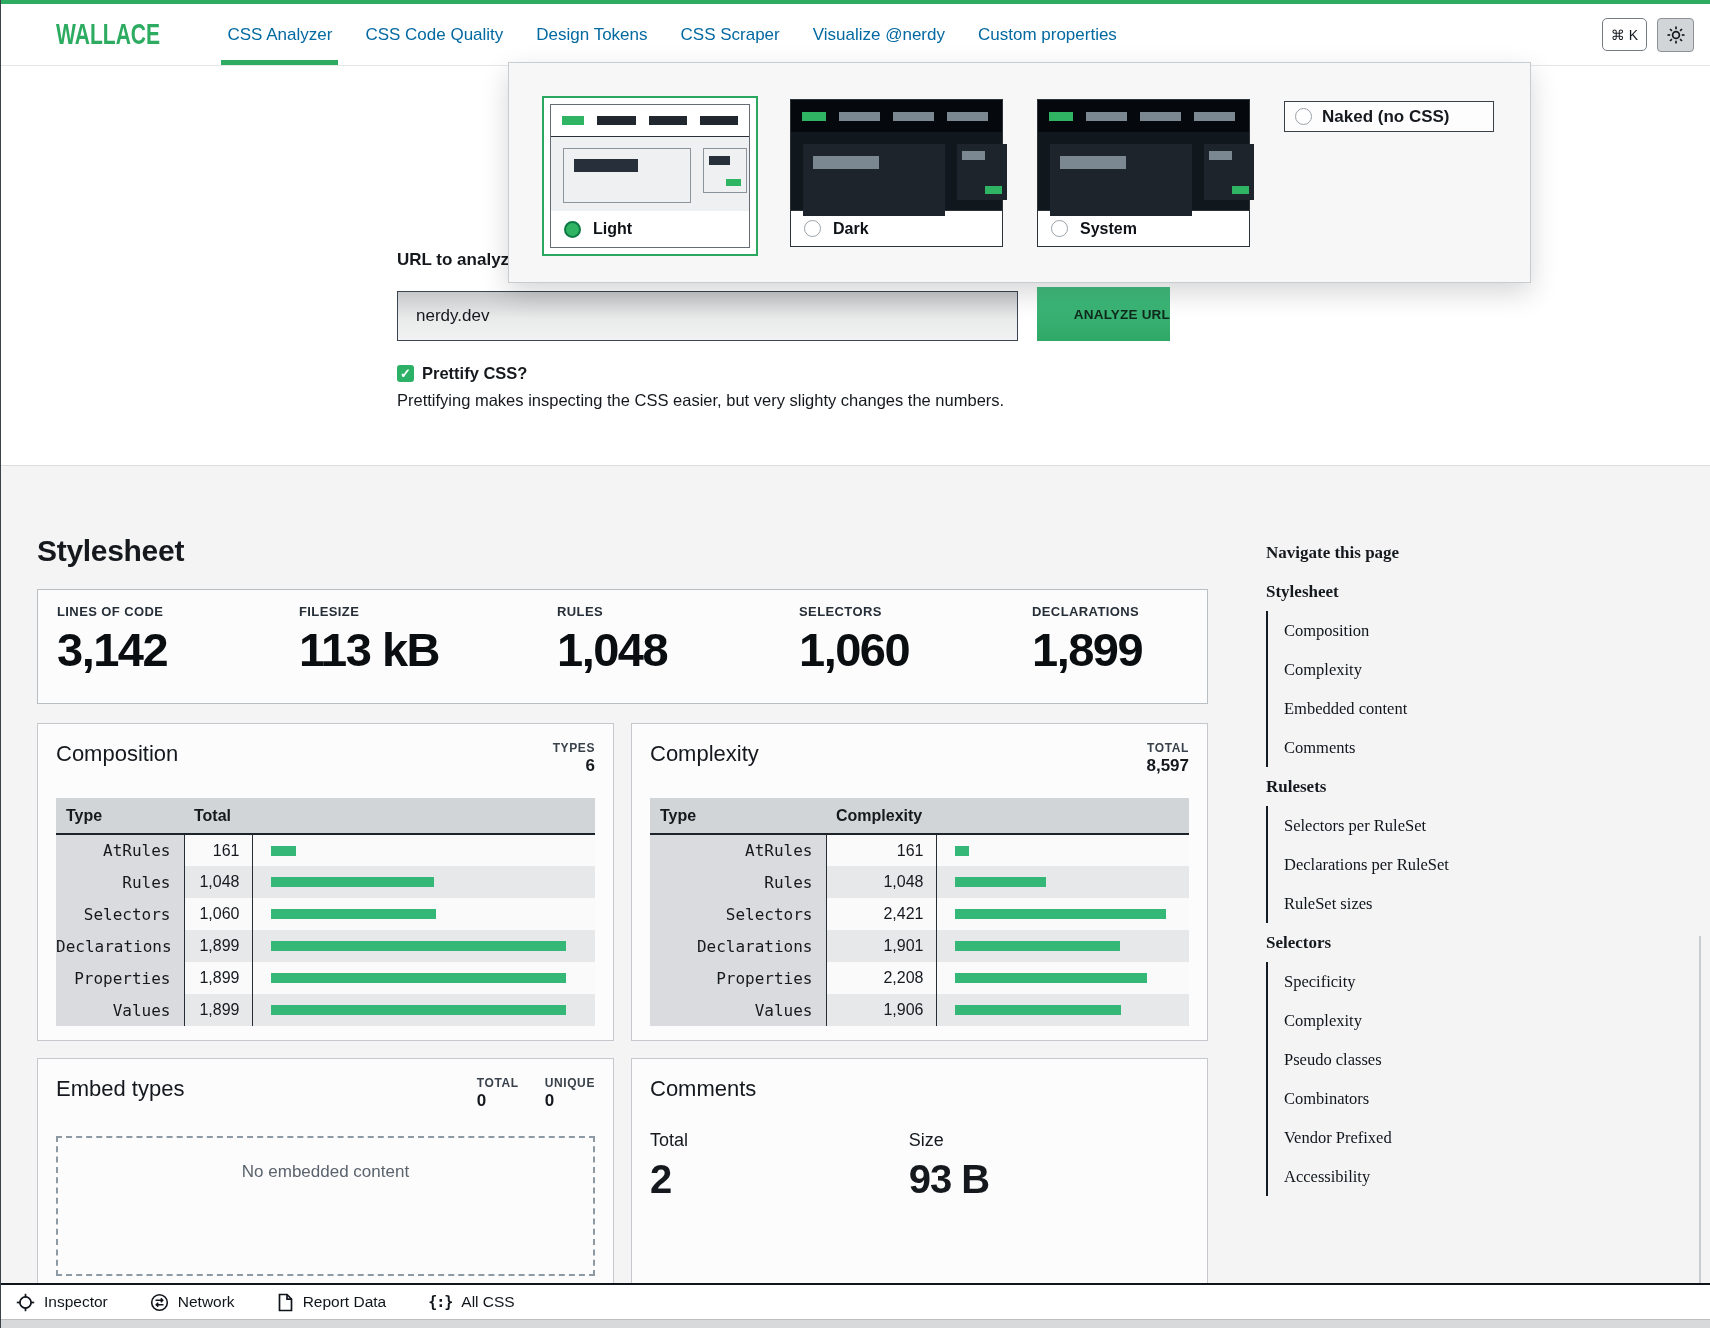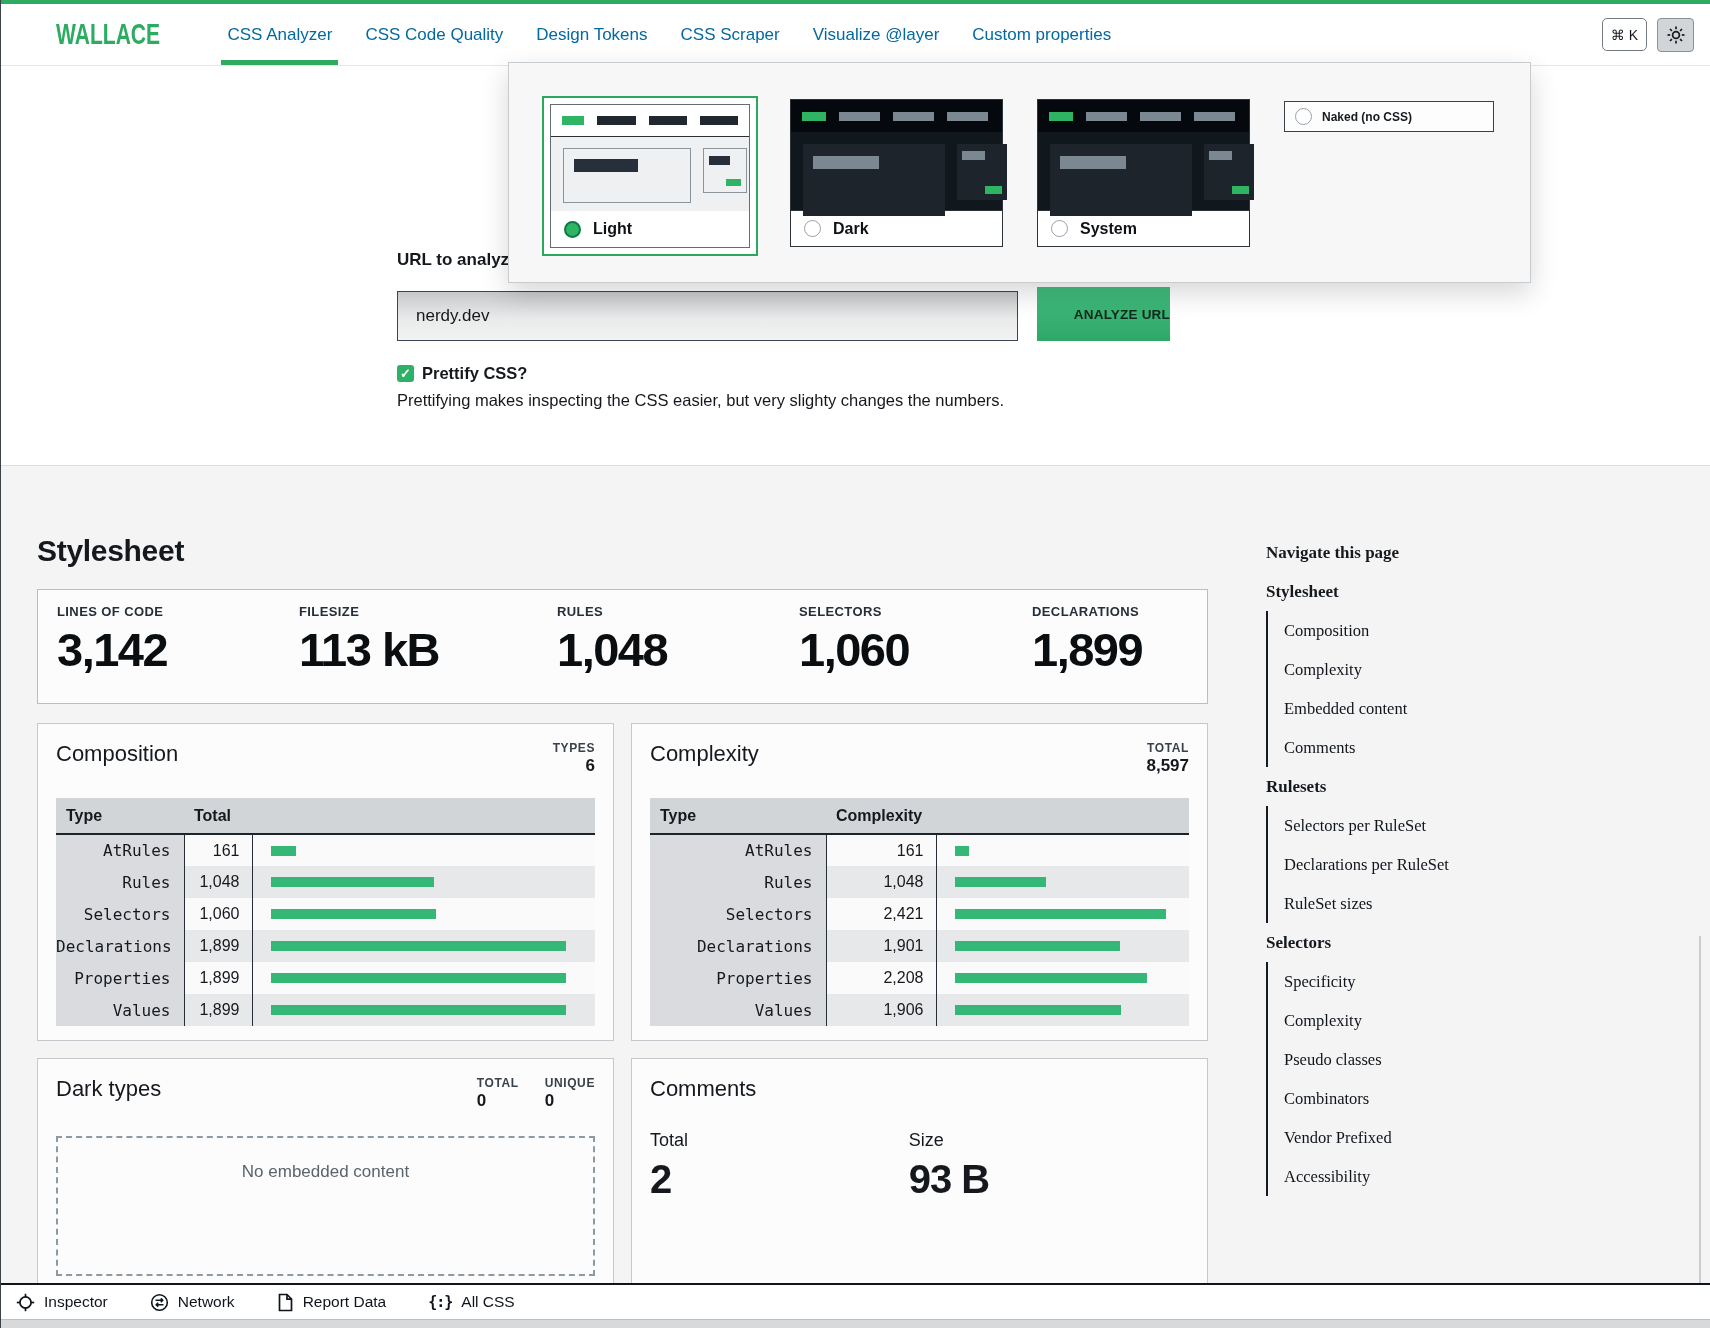"Visualize @layer" a { text: @layer -> @nerdy }
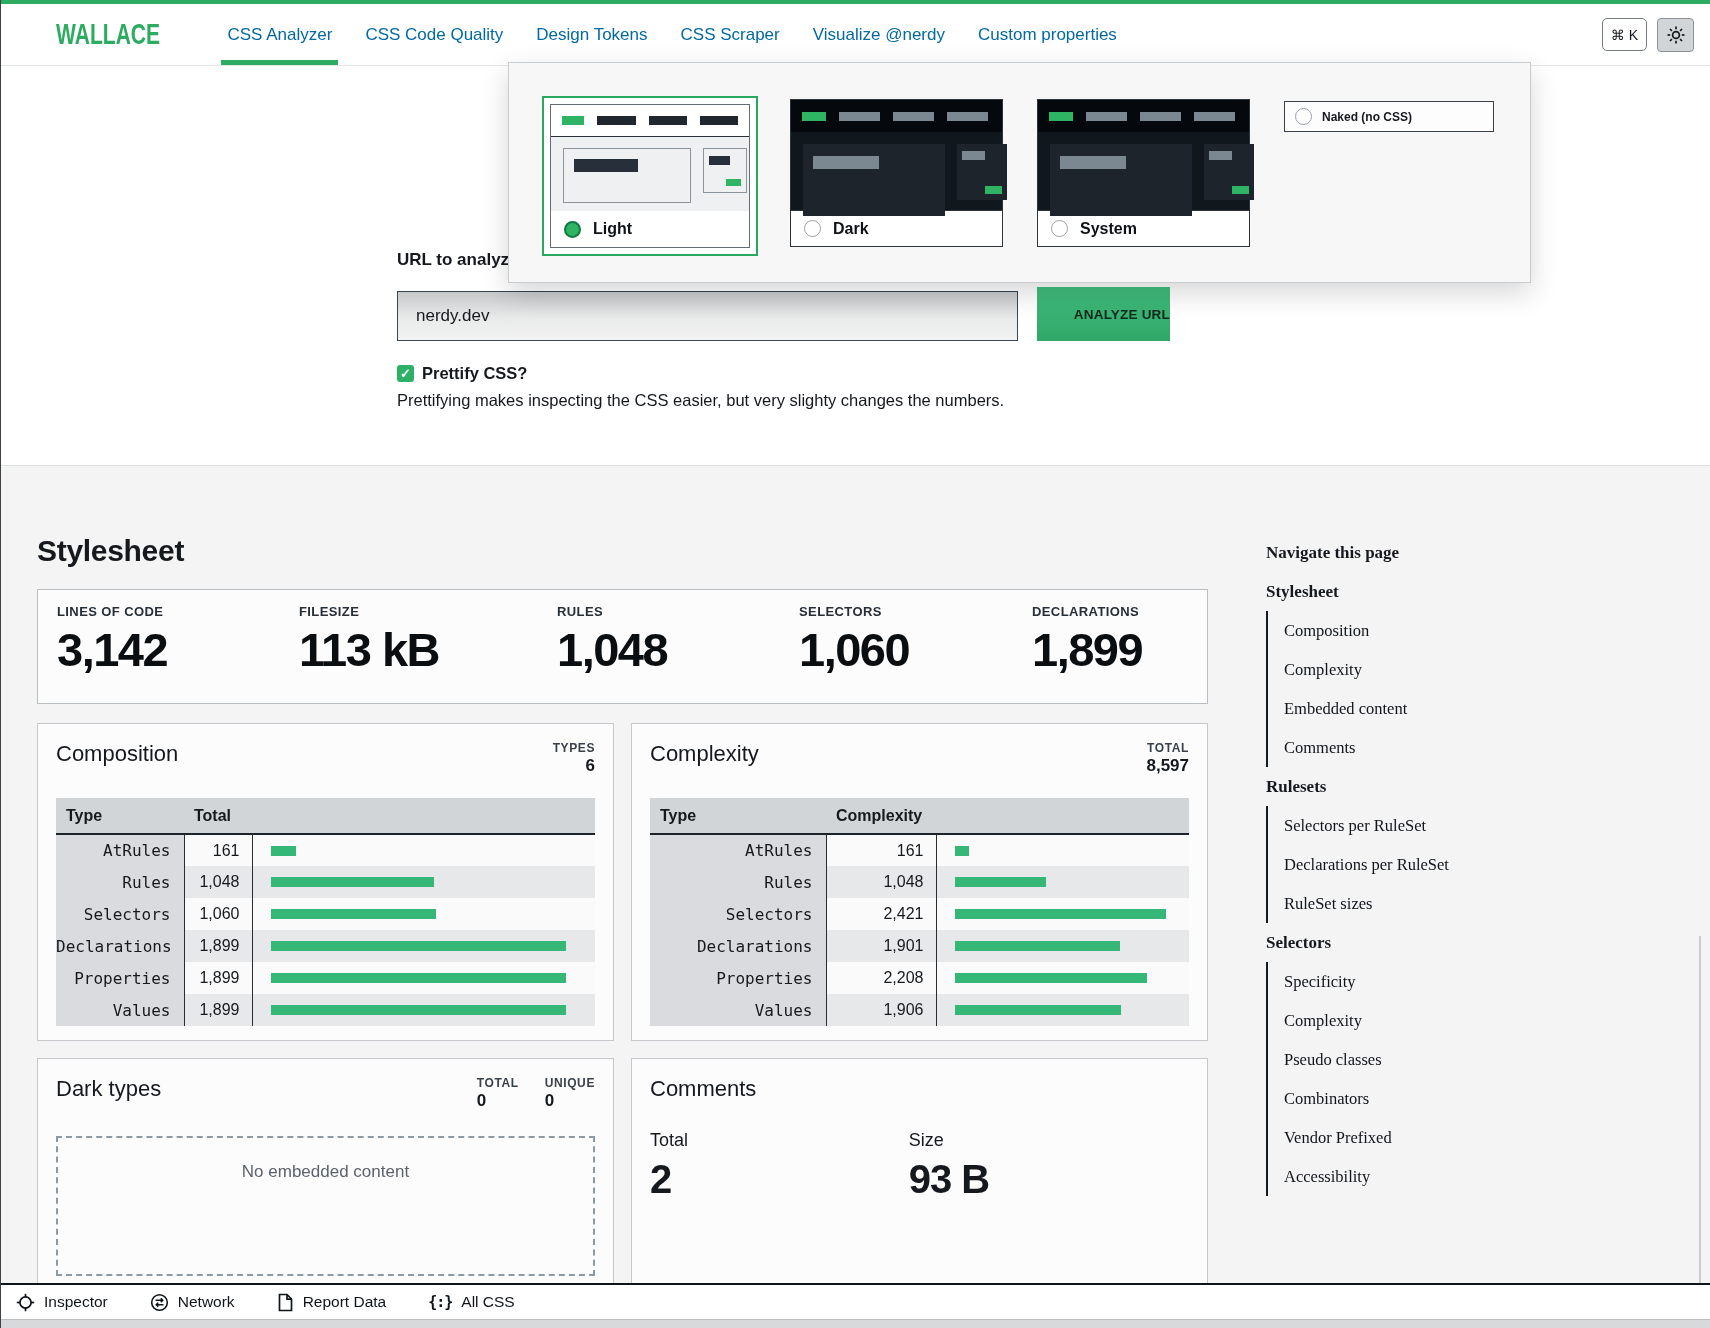"Naked (no CSS)" .tcard.naked span { font-size: 12px -> 17px }
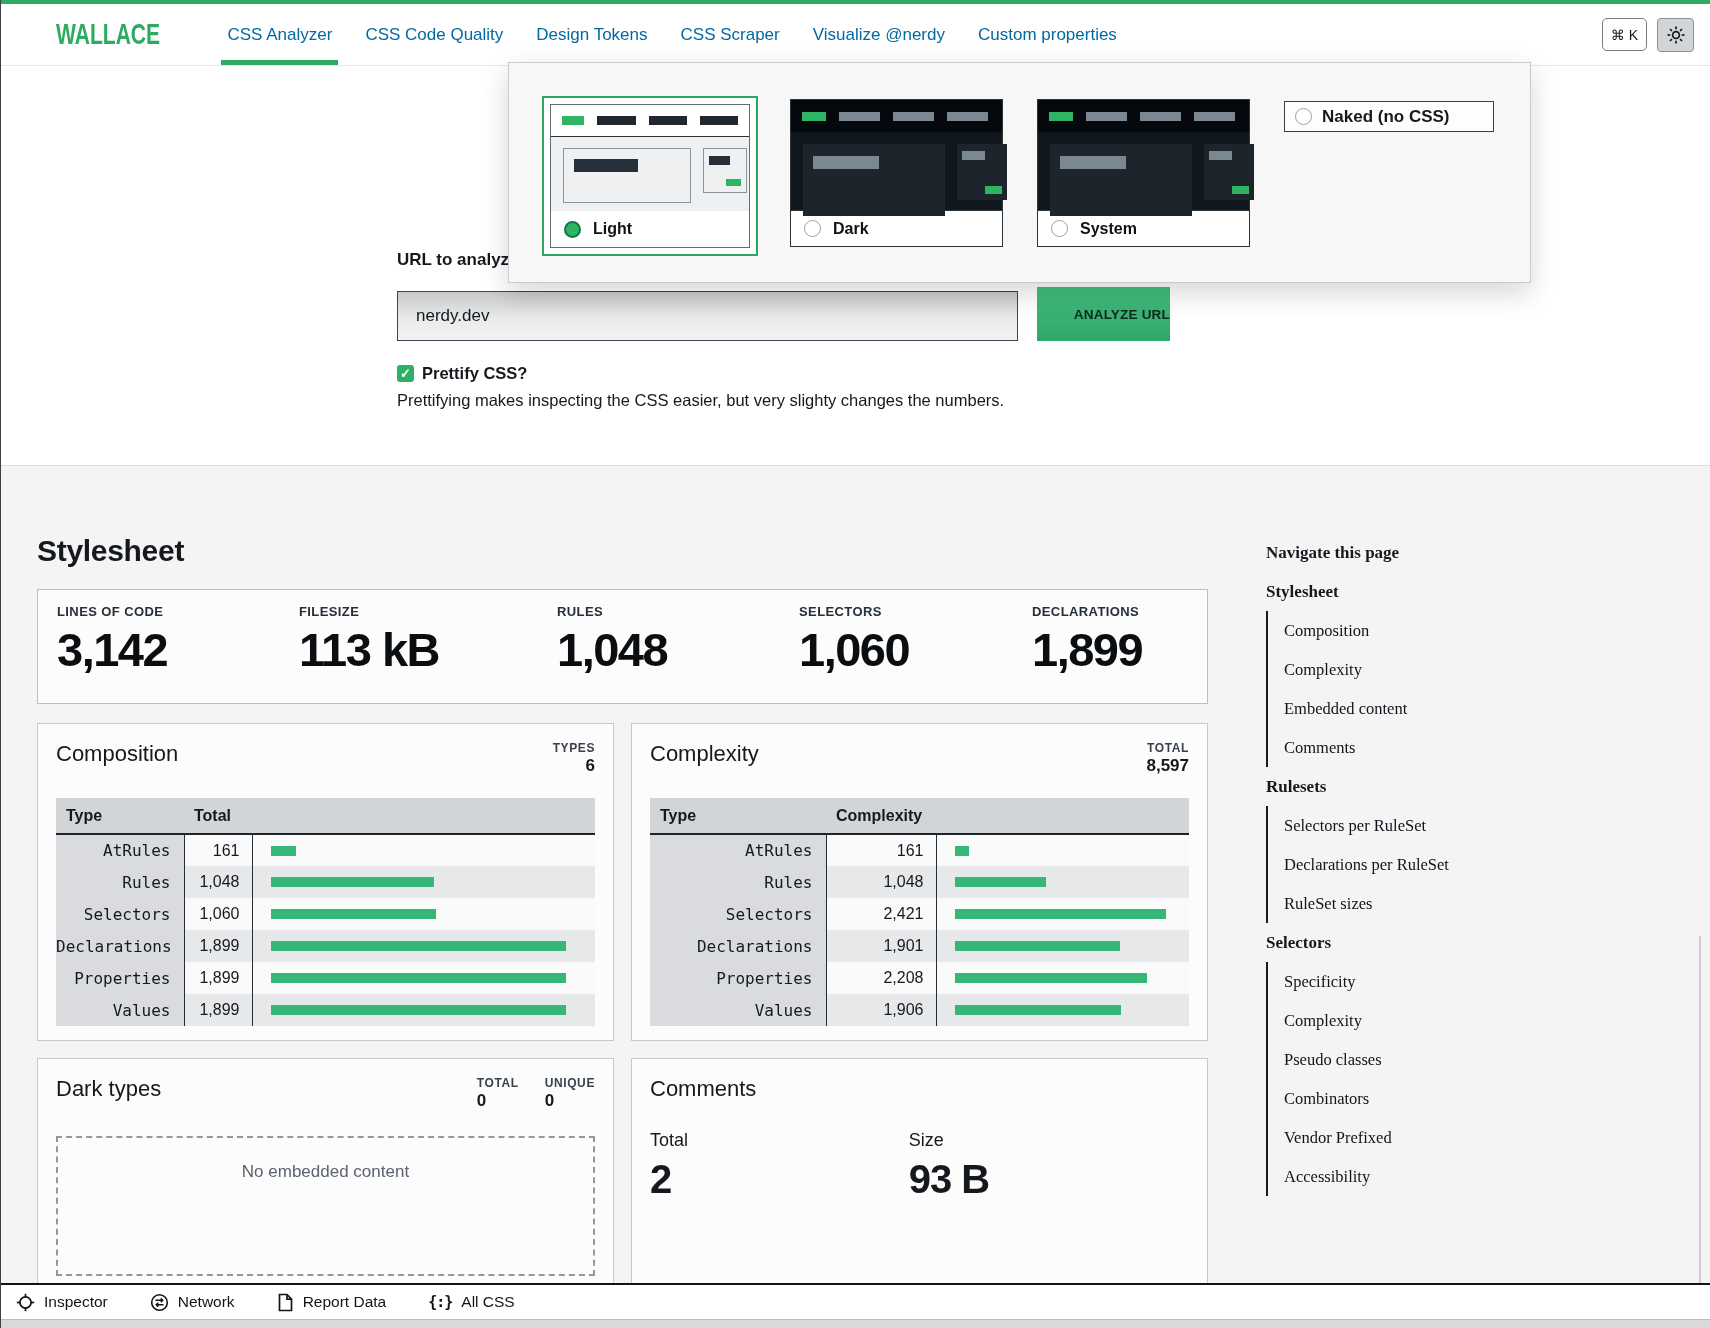"Dark types" div.card-title { text: Dark -> Embed }
